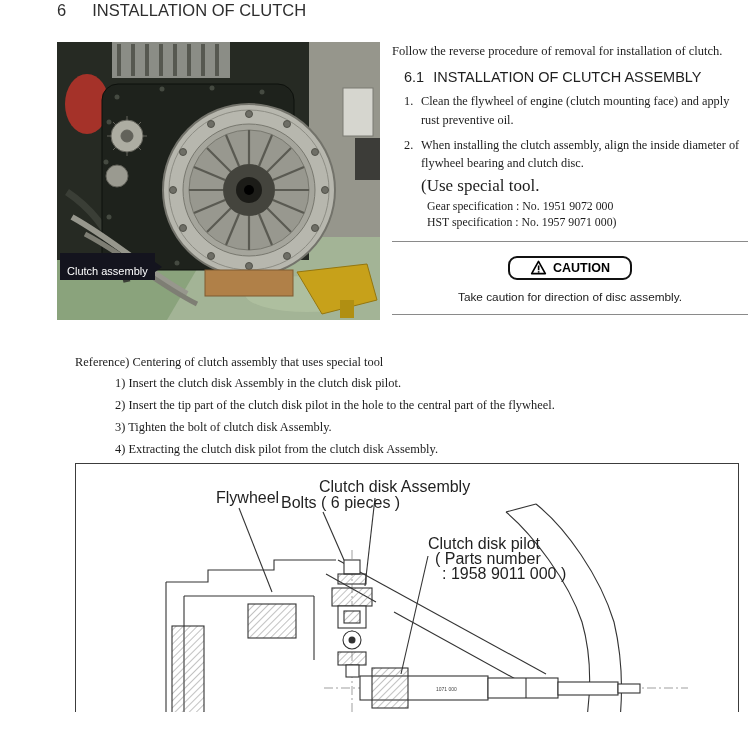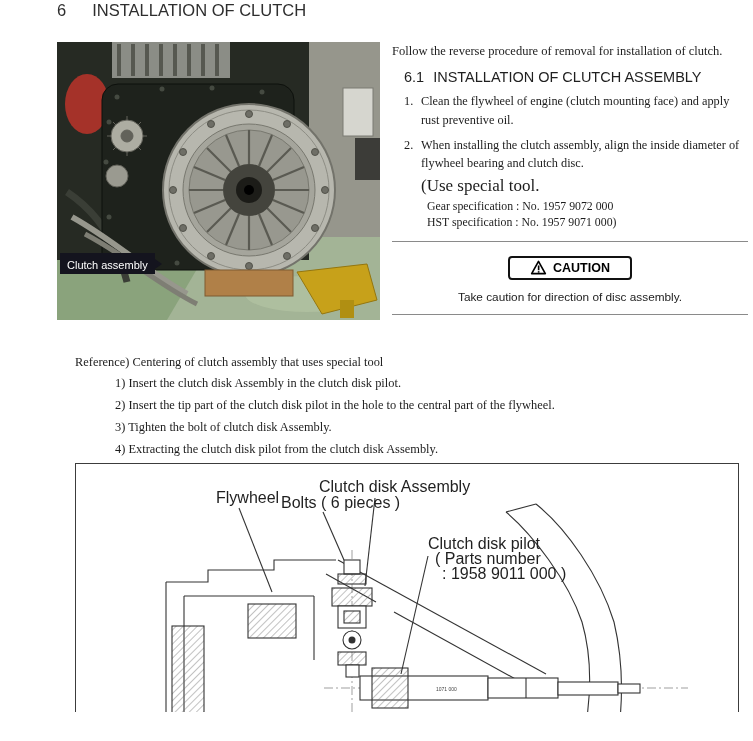"Gear specification : No. 1957" p { text: 1957 -> 1951 }
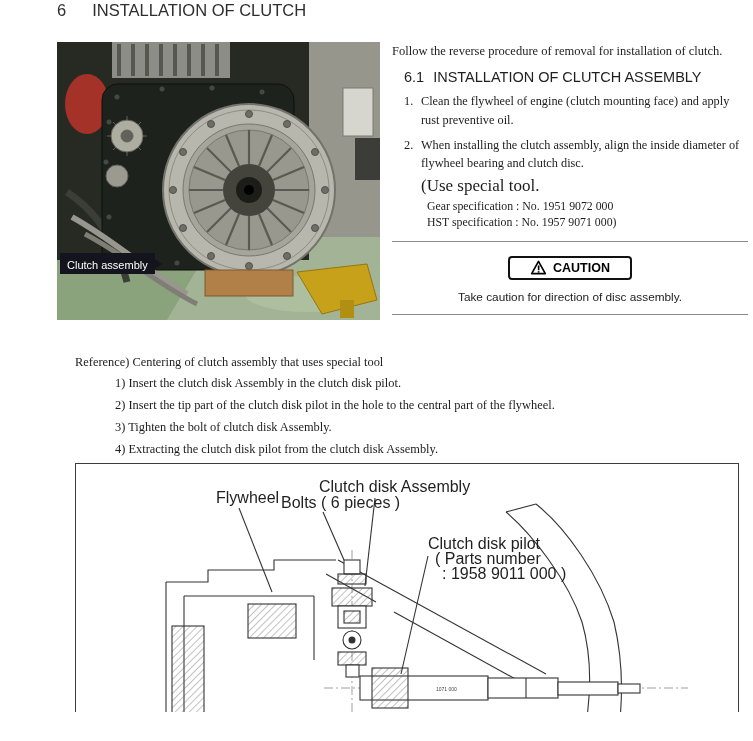"Clutch assembly" .photo-caption { padding: 6px 7px 3px -> 12px 7px 3px }
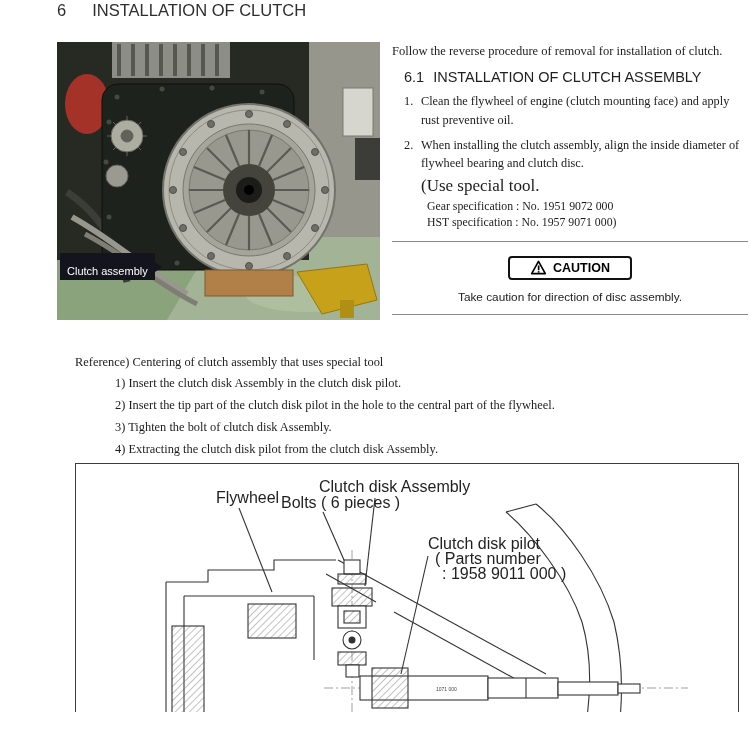"CAUTION" .caution-box { border-radius: 4px -> 9px }
